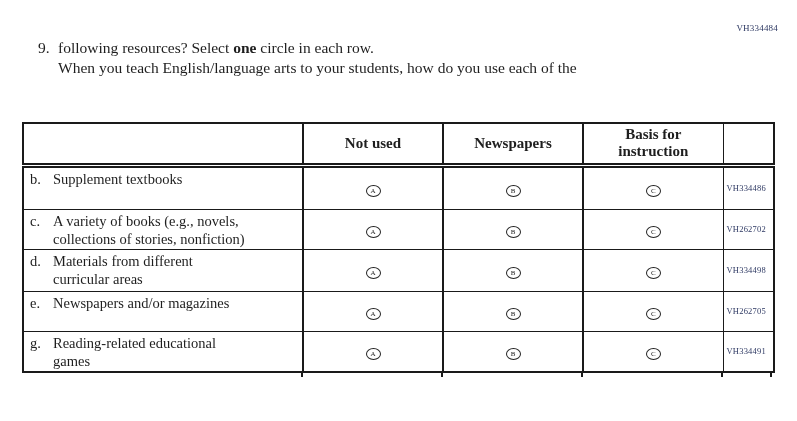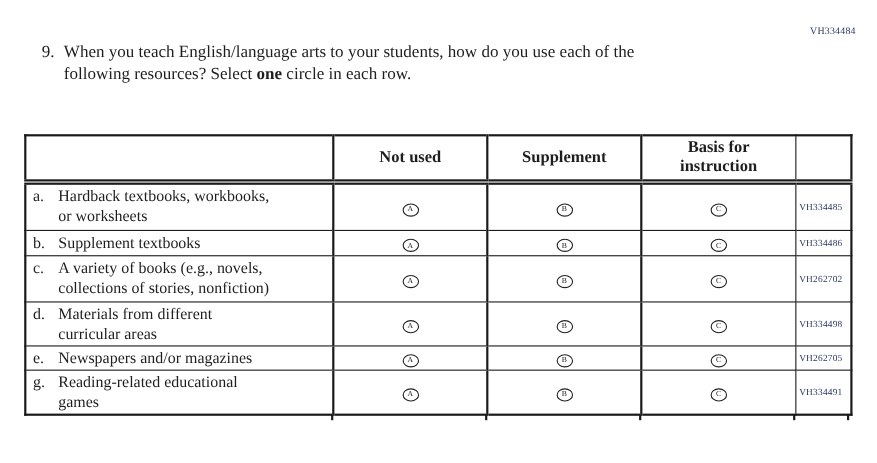"When you teach English/language arts" div { order: before "following resources? Select one circle" -> after "following resources? Select one circle" }
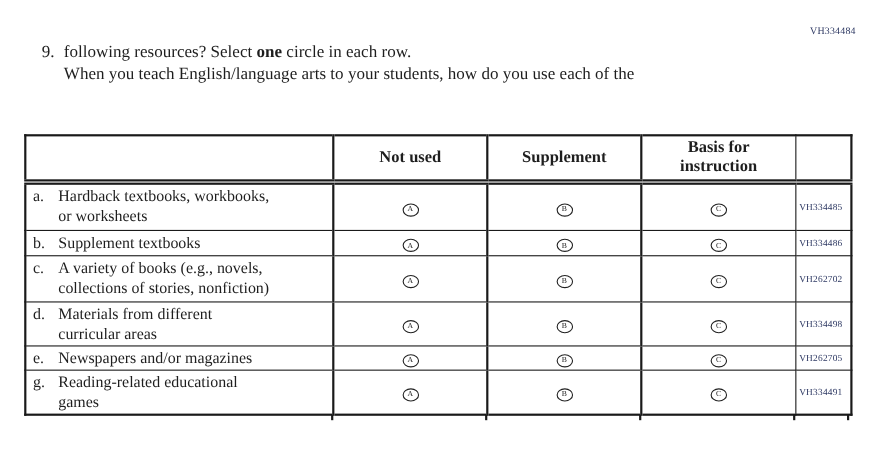"Supplement" th.opt-h { text: Supplement -> Newspapers }
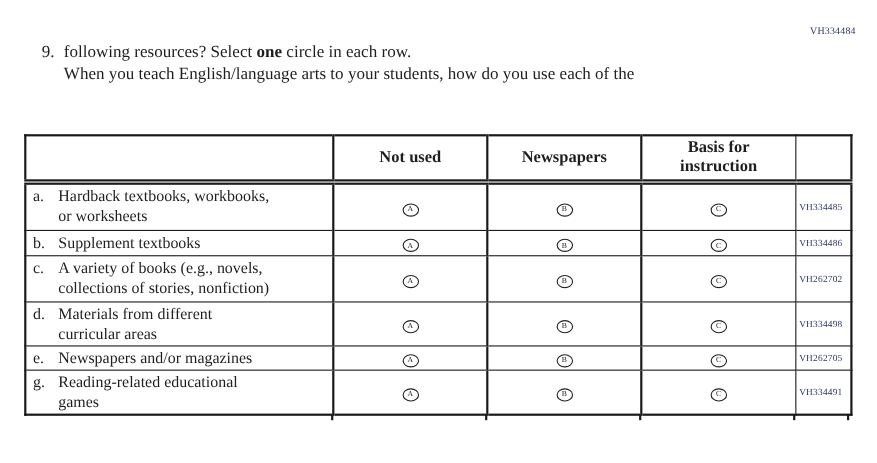"a. Hardback textbooks, workbooks," tr { html: <tr> <td><span>a.</span><span>Hardback textbooks, workbooks, or worksheets</span></td> <td><span>A</span></td> <td><span>B</span></td> <td><span>C</span></td> <td>VH334485</td> </tr> -> none }
